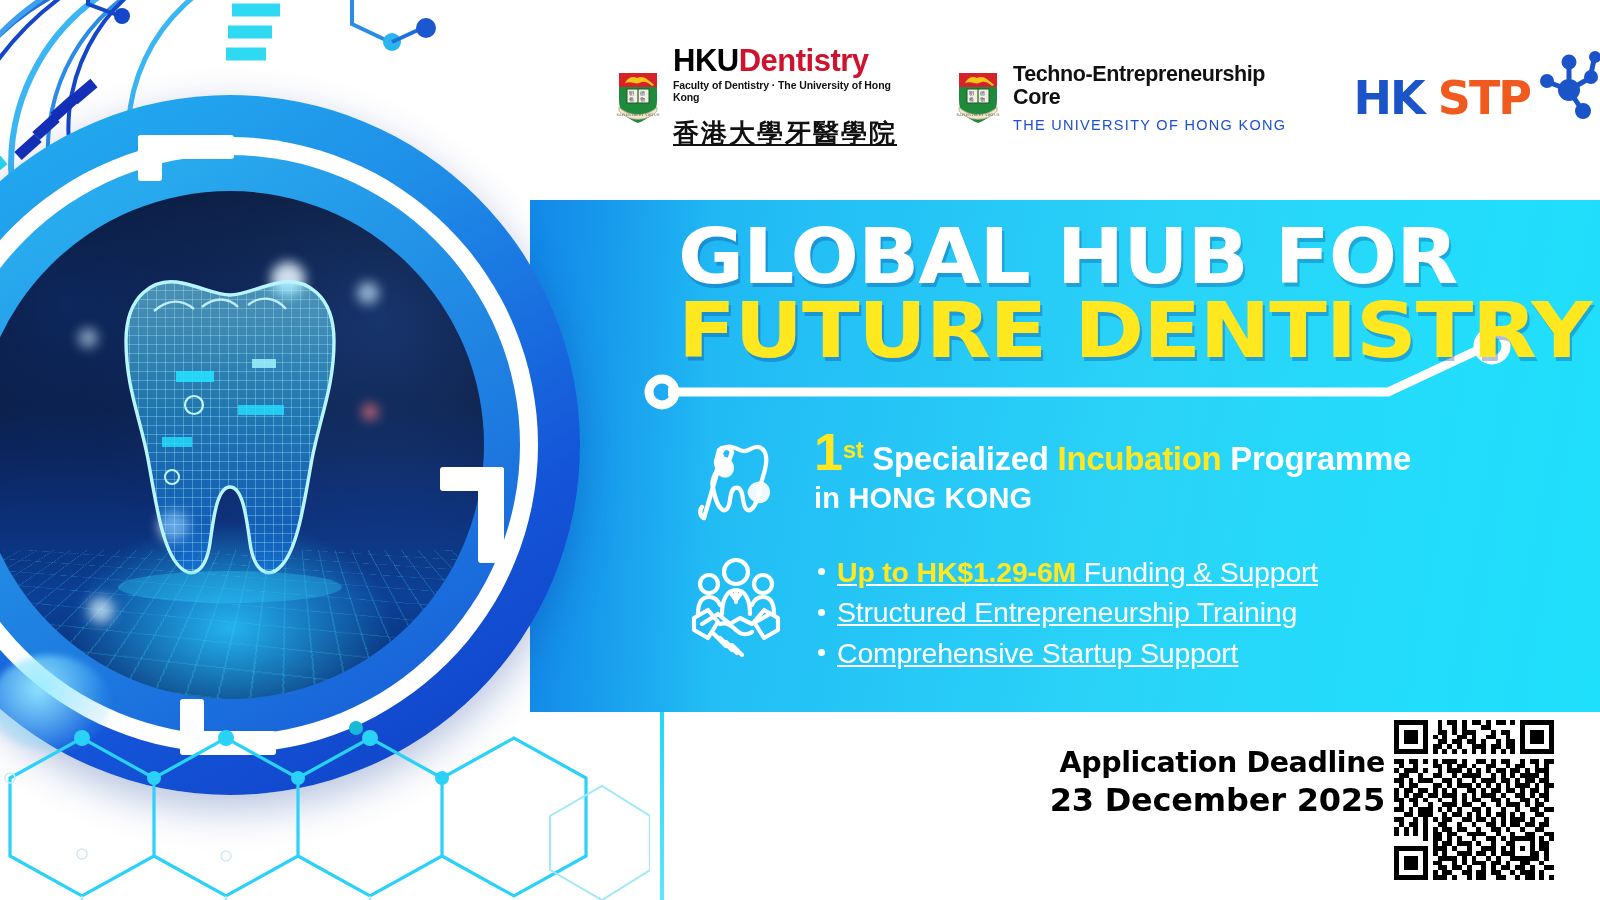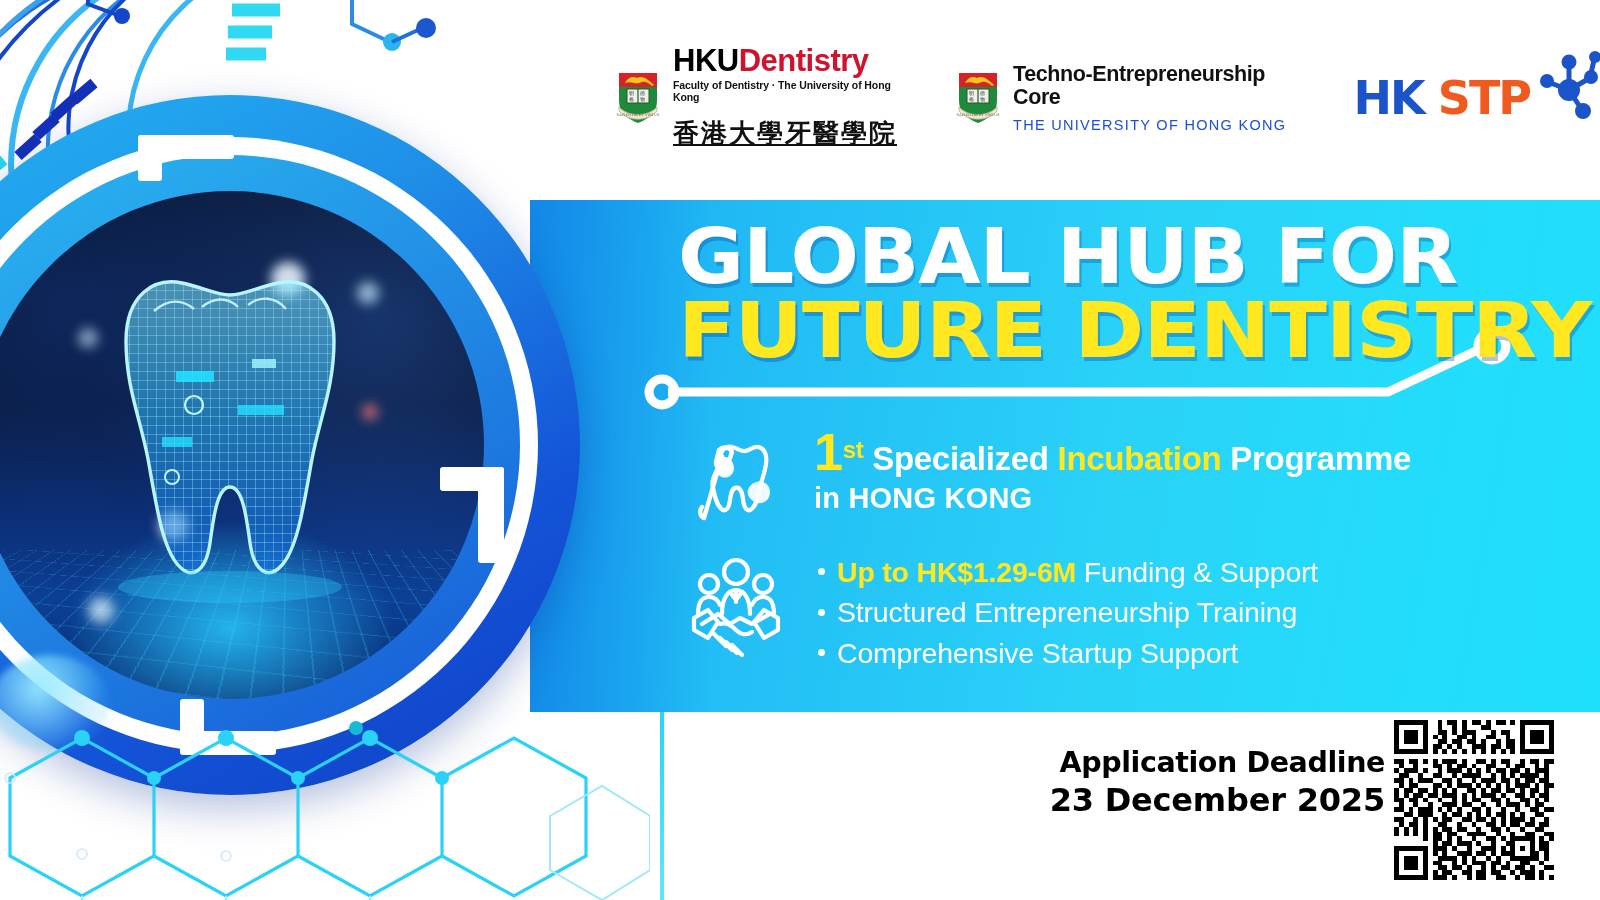"Up to HK$1.29-6M Funding &" .bullets { text-decoration: none -> underline }
